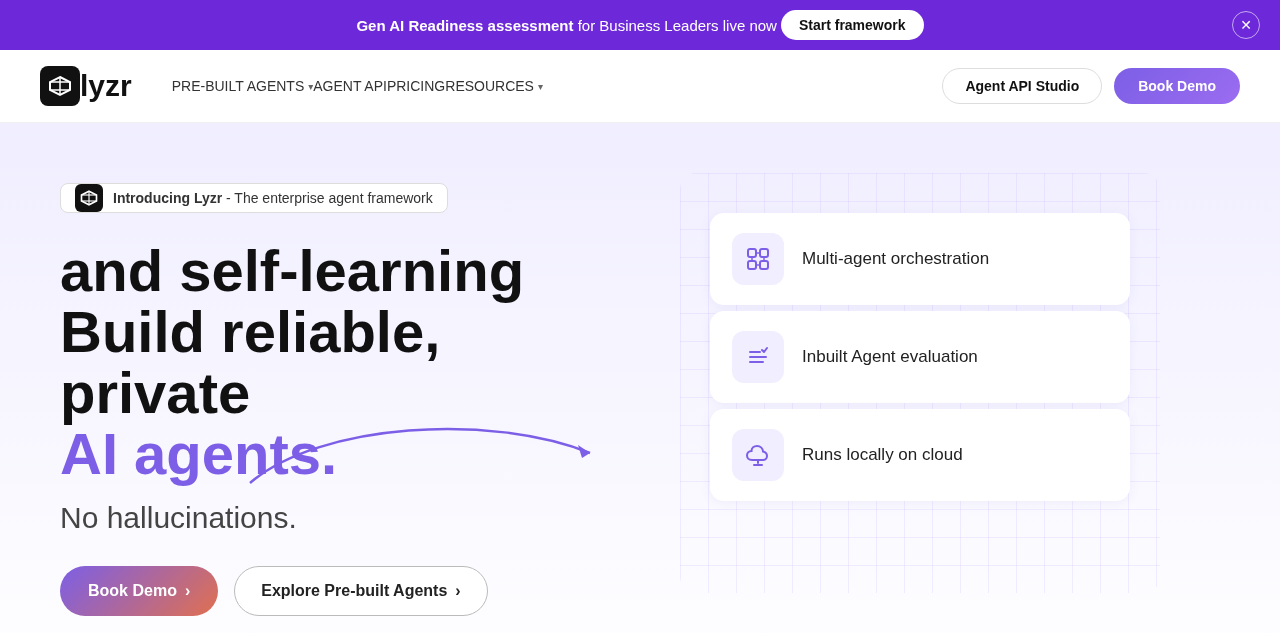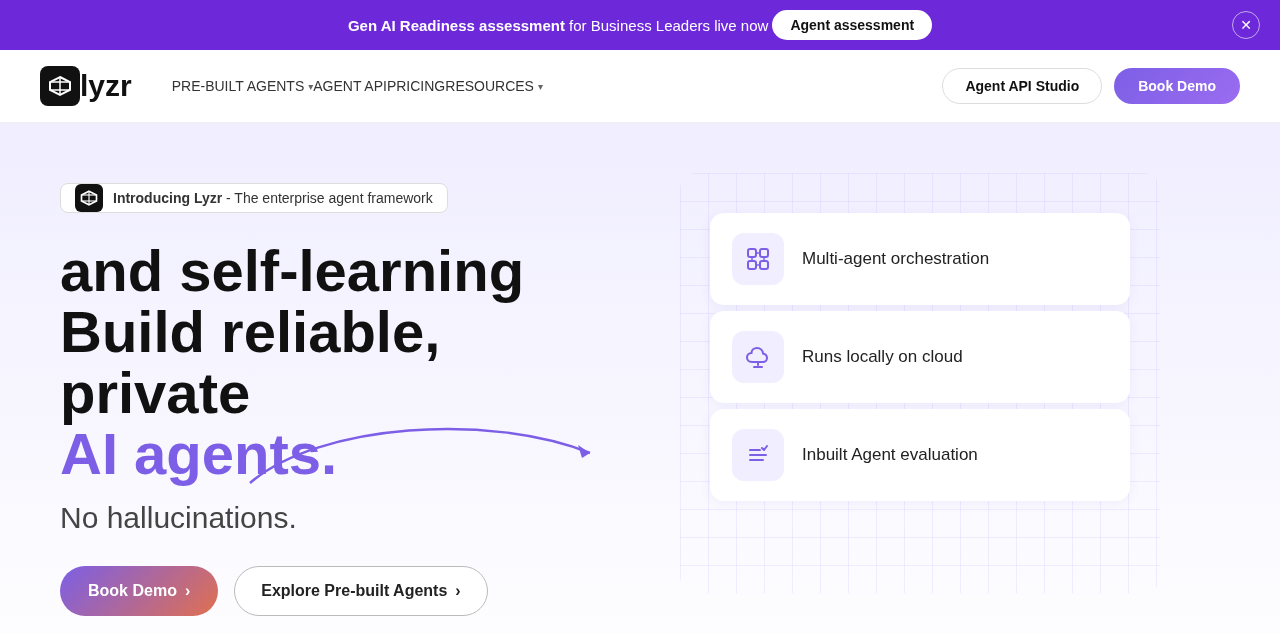"Agent assessment" button.banner-btn { text: Agent assessment -> Start framework }
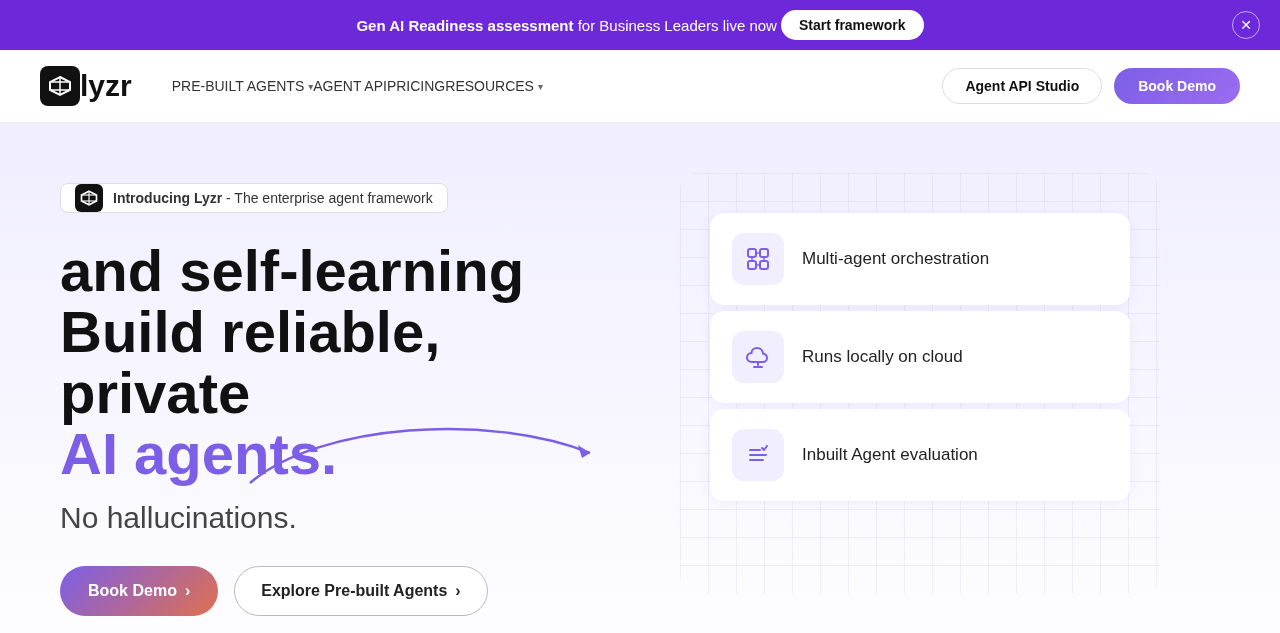"Runs locally on cloud" div.feature-card { order: before "Inbuilt Agent evaluation" -> after "Inbuilt Agent evaluation" }
